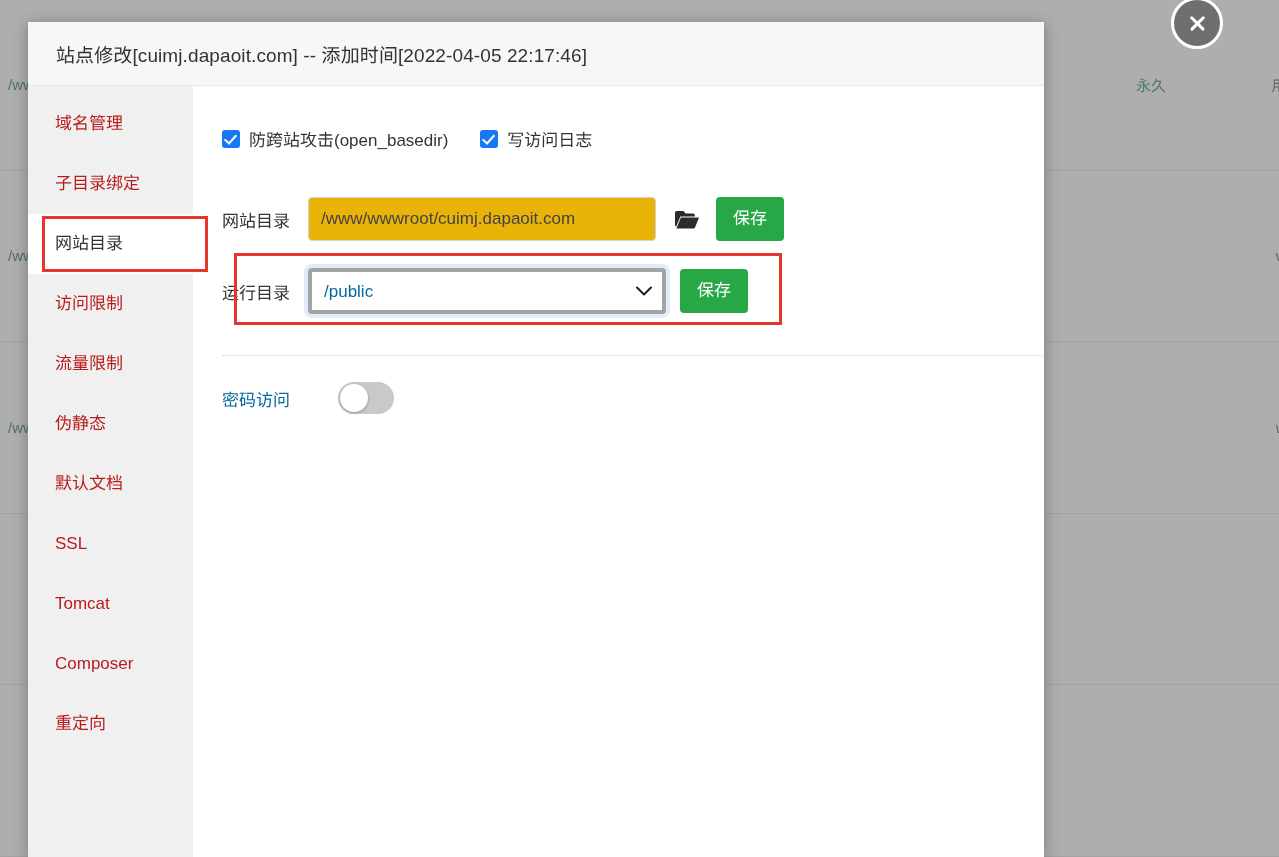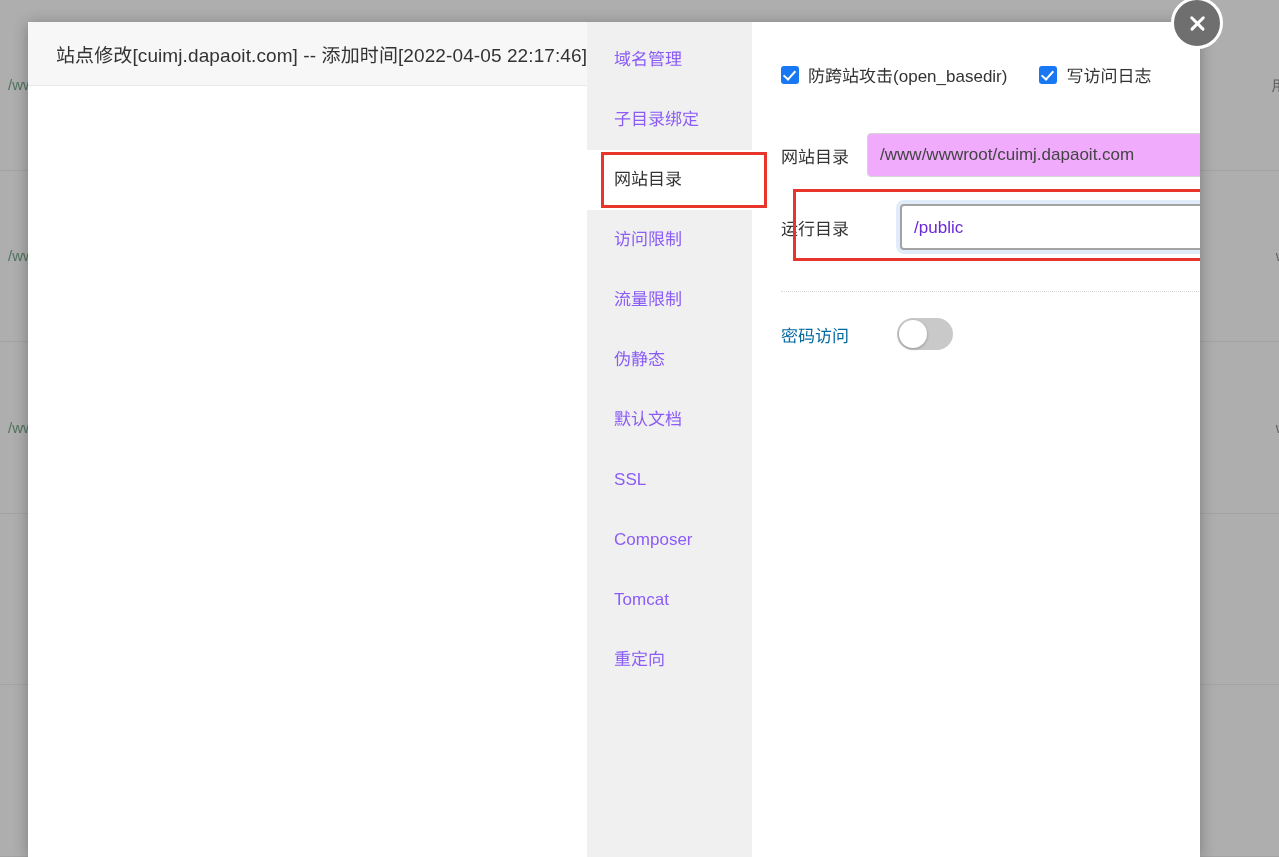"站点修改[cuimj.dapaoit.com] --" #modal { flex-direction: row -> column; width: 1172px -> 1016px }
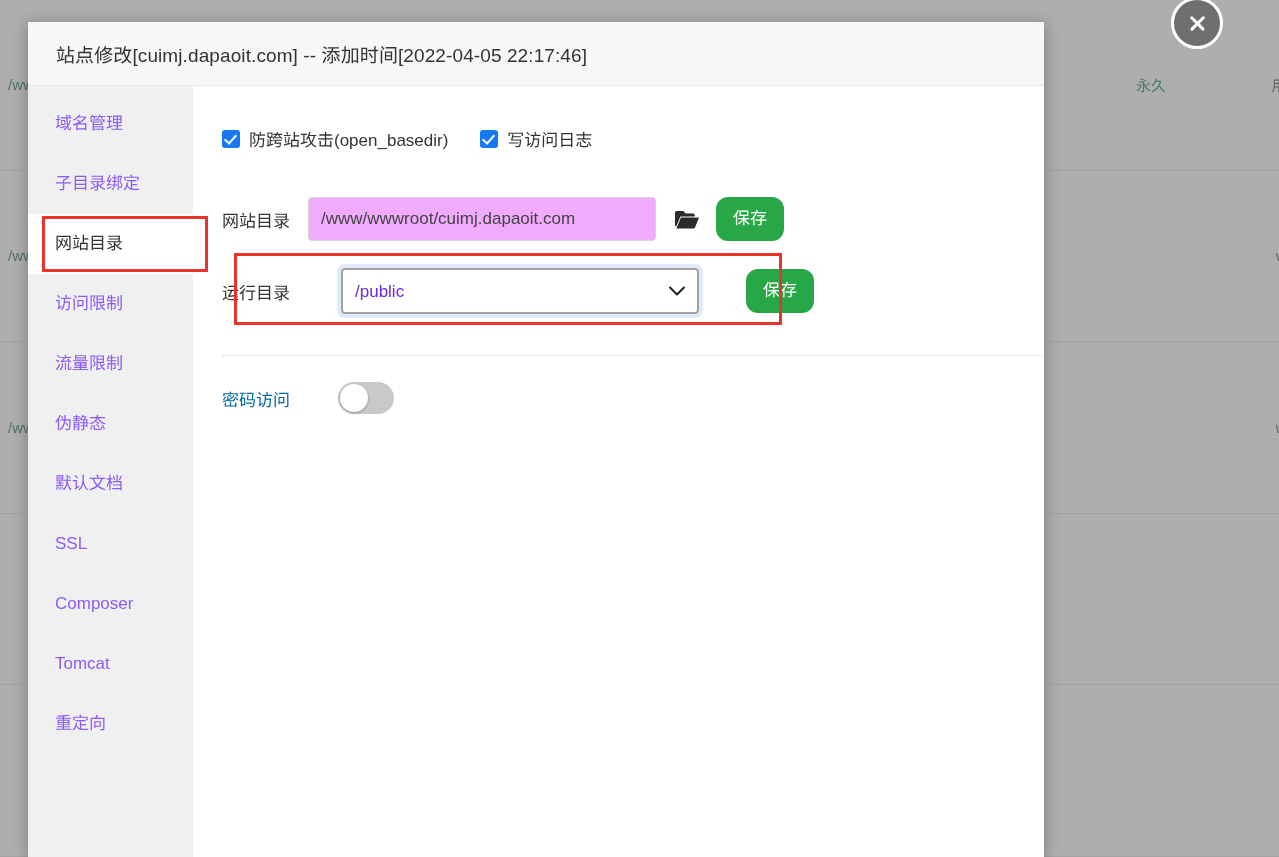"域名管理" .side-item { color: #8b5cf6 -> #b91c1c }
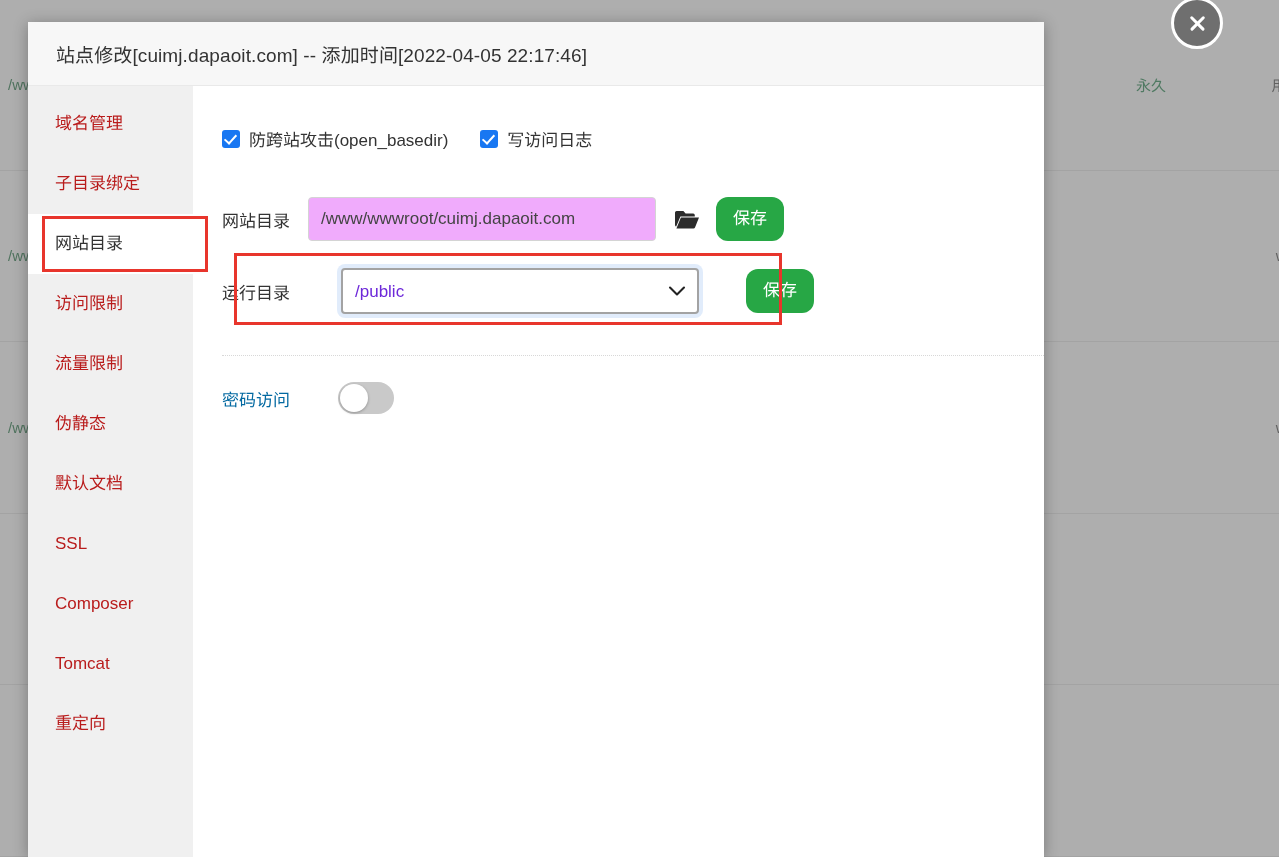"/www/wwwroot/cuimj.dapaoit.com" .text-input { background: #f0abfc -> #eab308 }
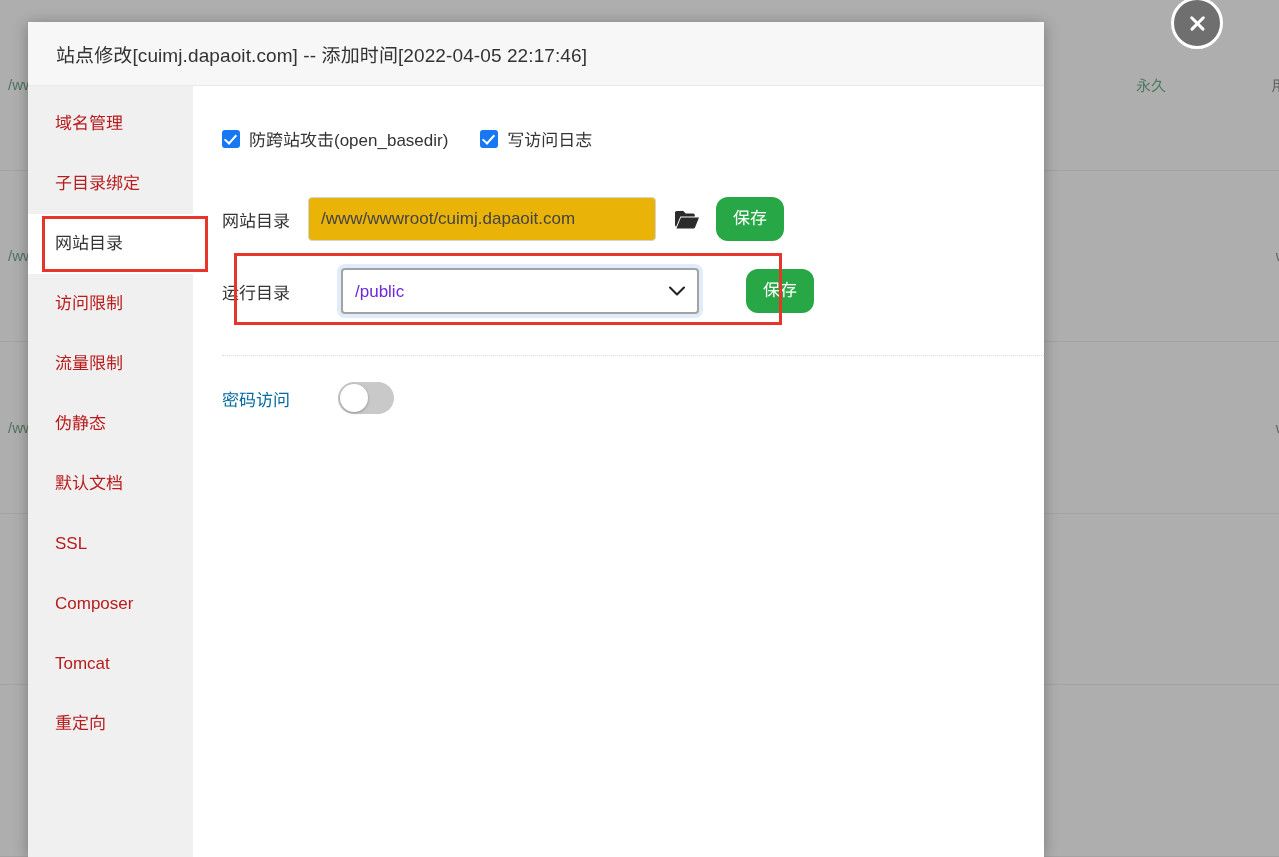"保存" .btn-save { border-radius: 12px -> 4px }
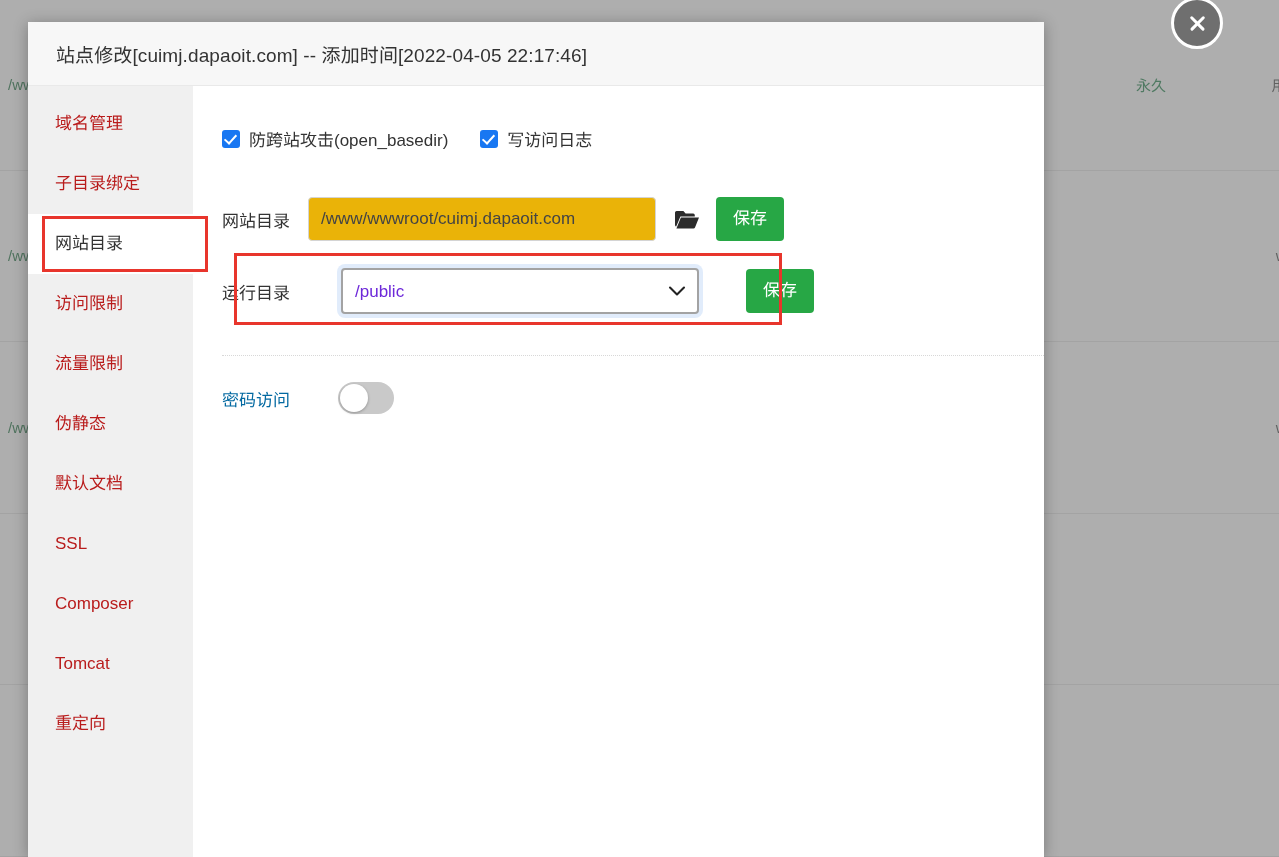"运行目录" div.form-row { gap: 33px -> none }
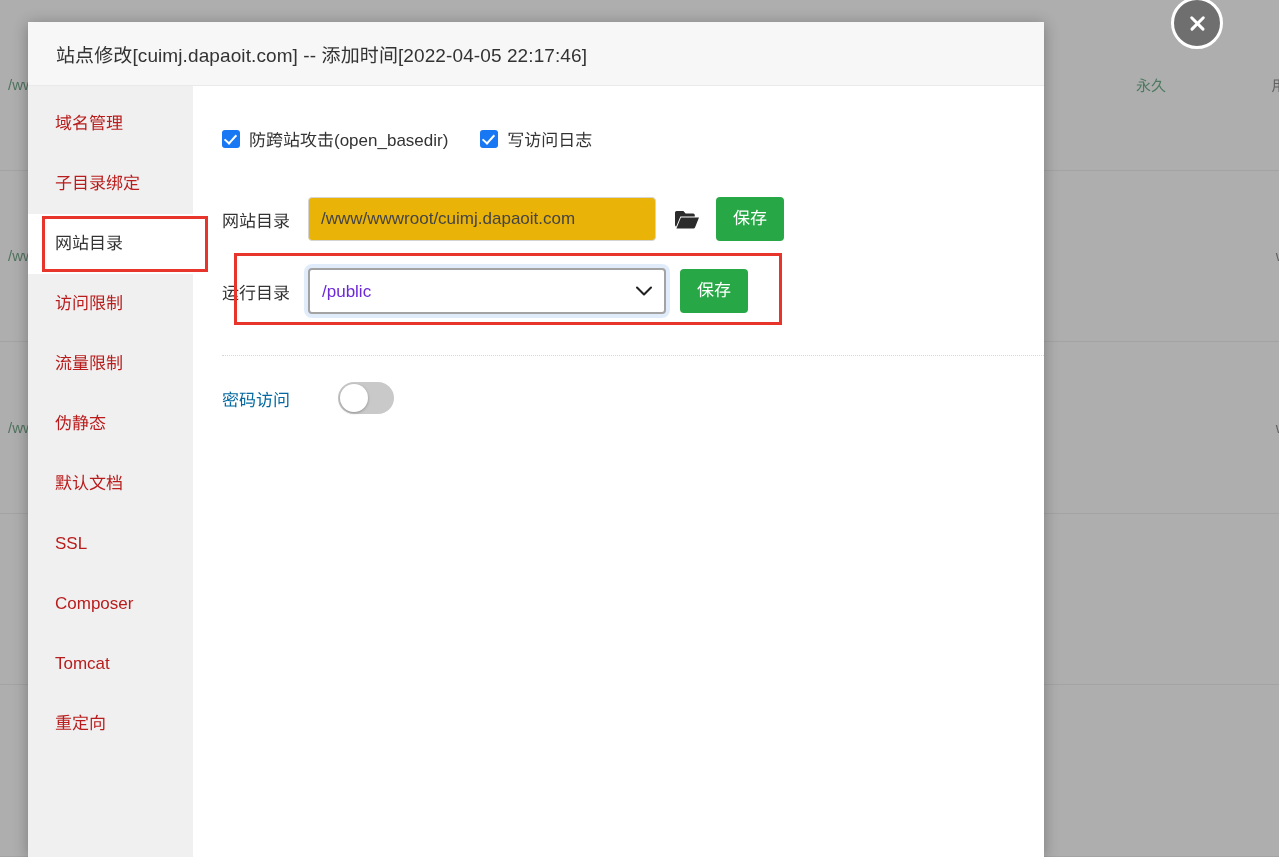"/public" .run-select { border: 2px solid #a3a3a3 -> 4px solid #a3a3a3; color: #6d28d9 -> #0369a1 }
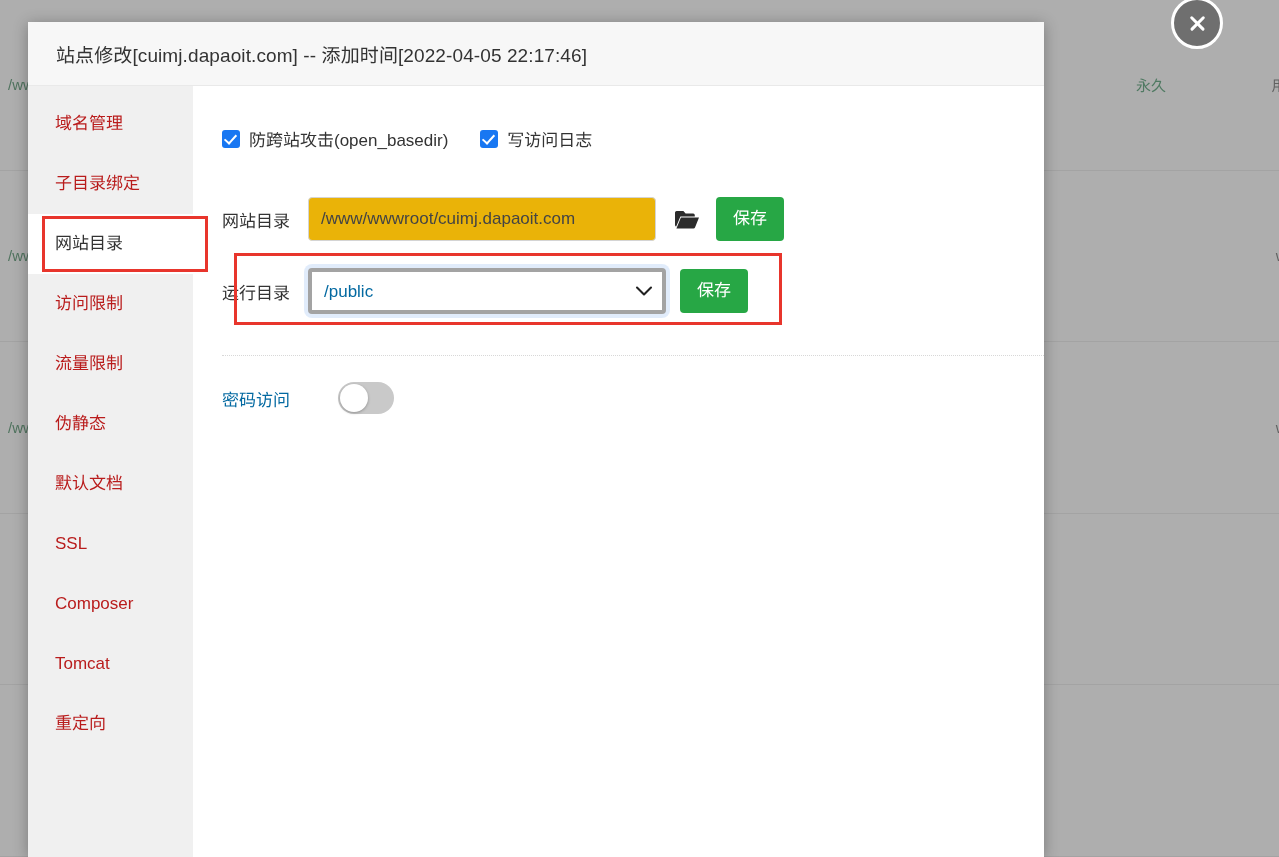"Composer" div.side-item { order: before "Tomcat" -> after "Tomcat" }
